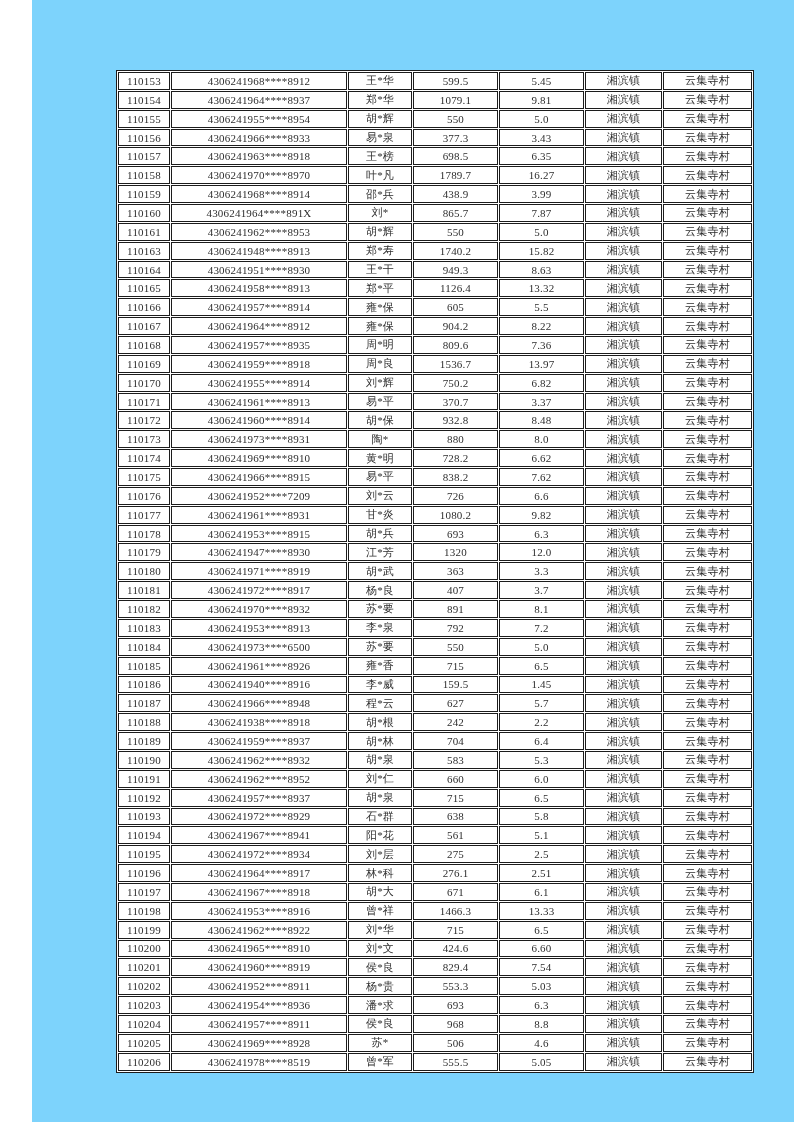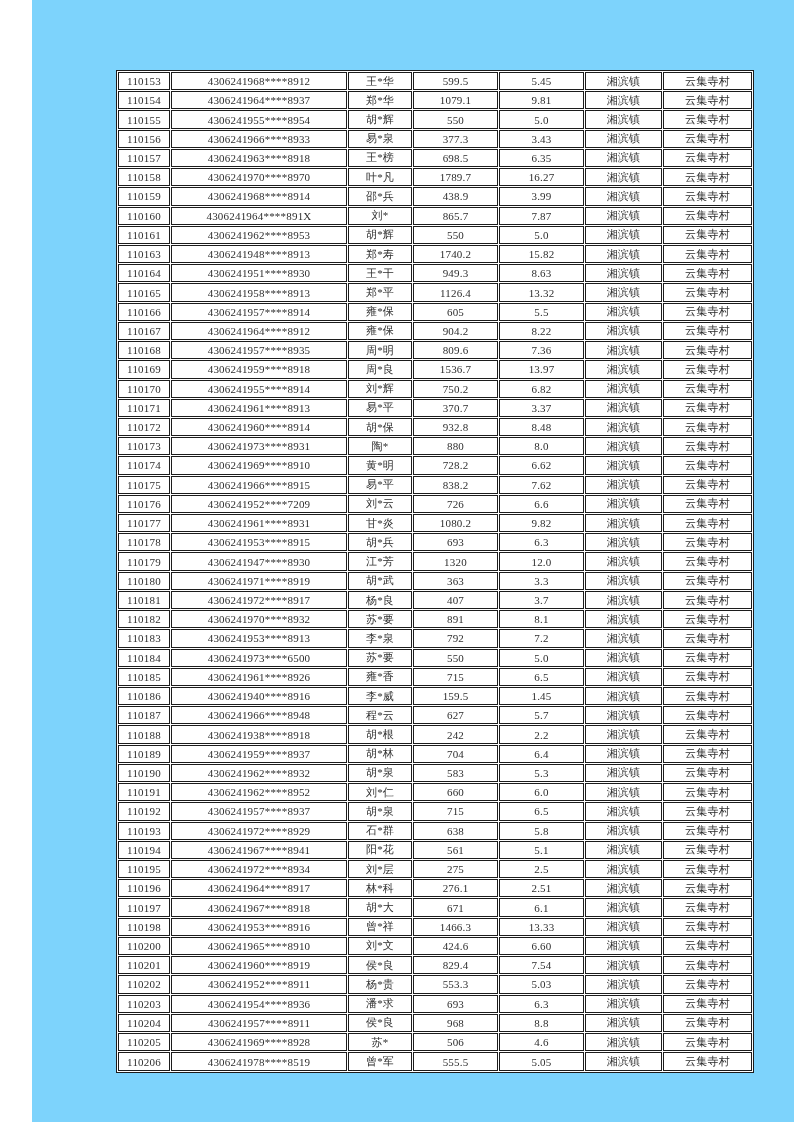"110199" tr { html: none -> <tr> <td>110199</td> <td>4306241962****8922</td> <td>刘*华</td> <td>715</td> <td>6.5</td> <td>湘滨镇</td> <td>云集寺村</td> </tr> }
